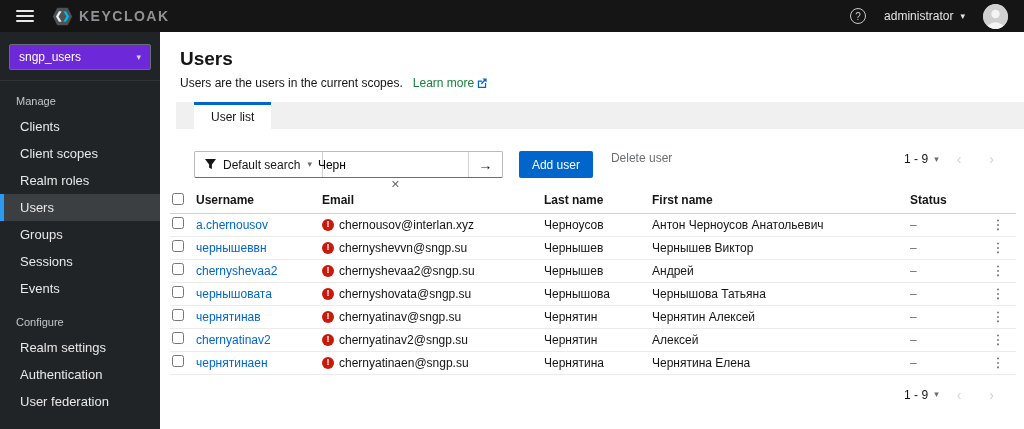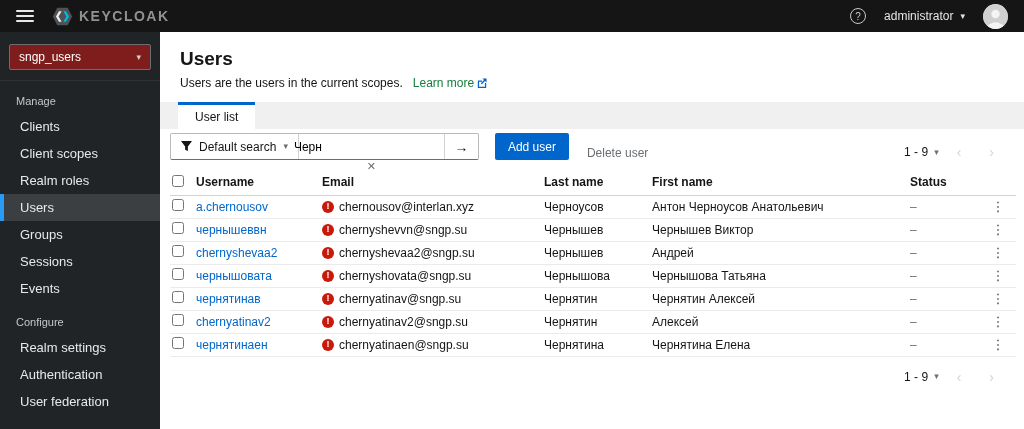"sngp_users" .realm-box { background: #7f1d1d -> #6d28d9 }
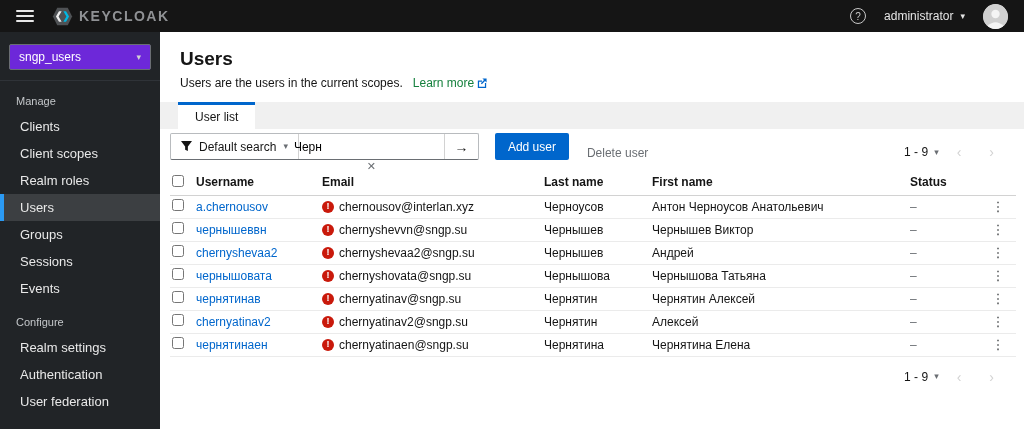"User list" .tabstrip { margin-left: none -> 16px }
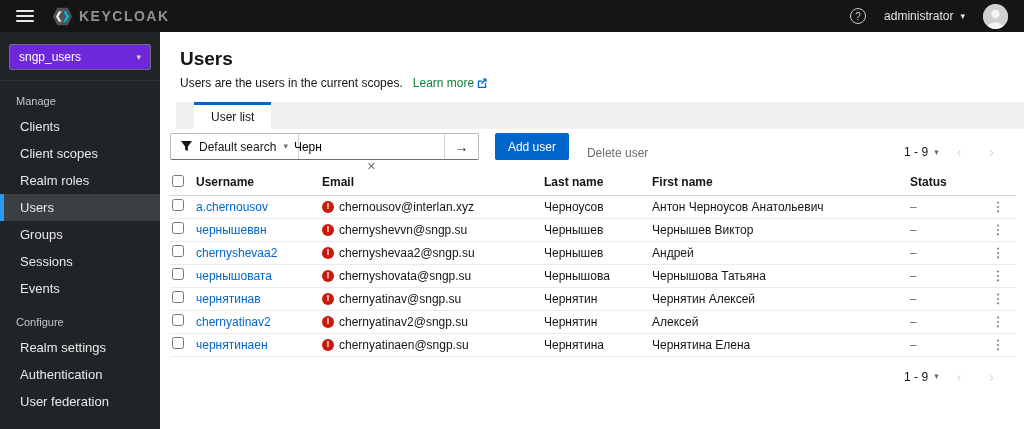"Default search" .toolbar { align-items: flex-end -> flex-start; margin-left: none -> 24px; padding: 4px 20px 10px 10px -> 22px 20px 10px 10px }
